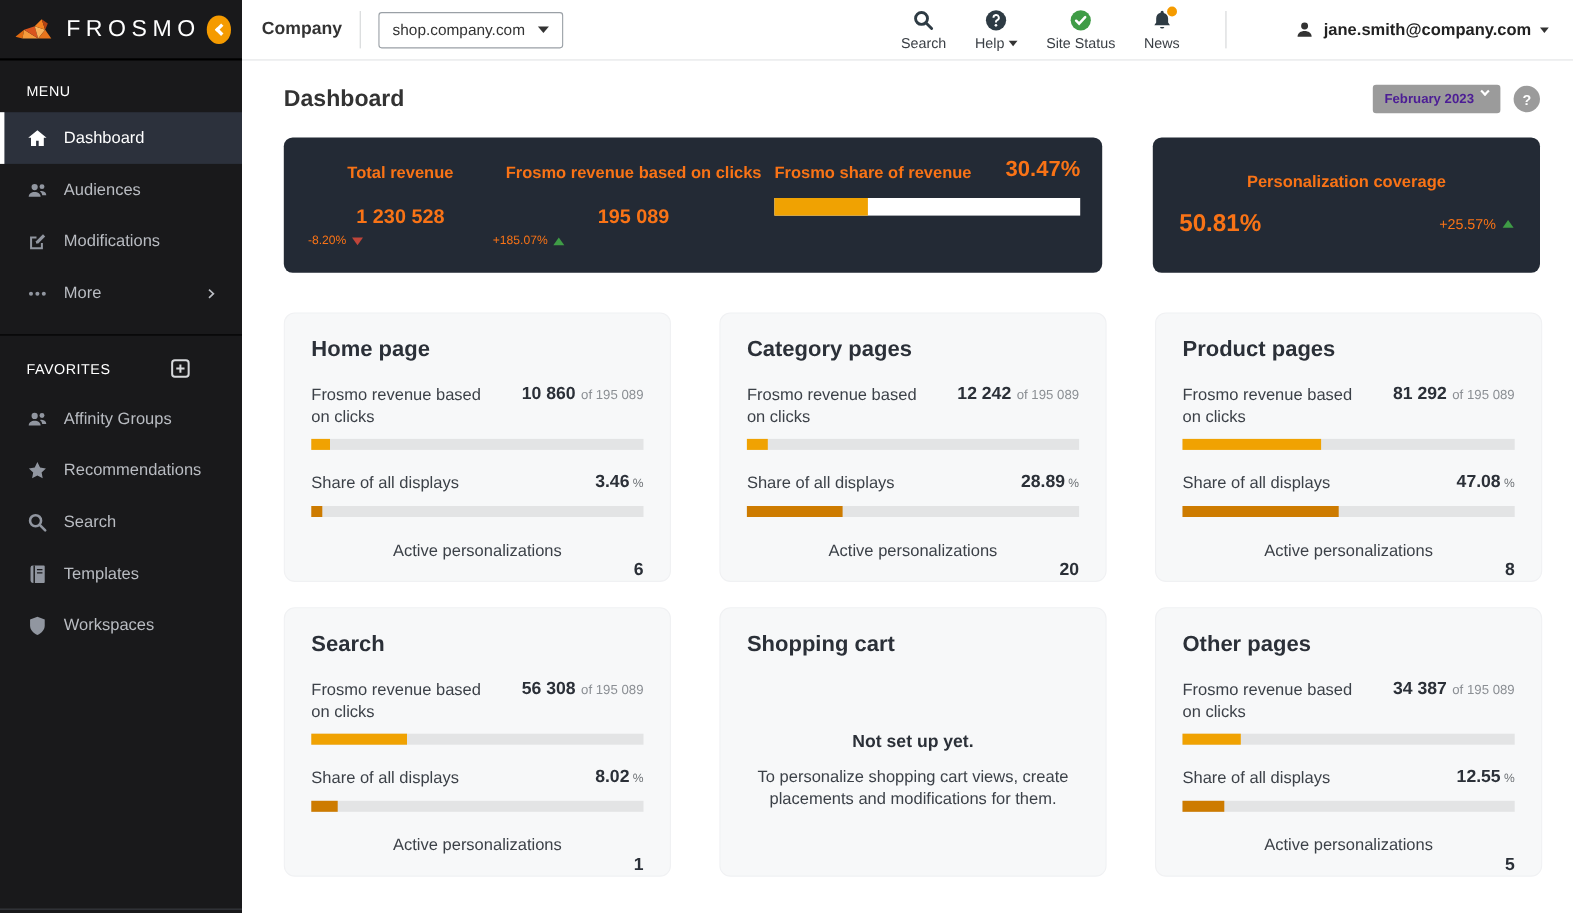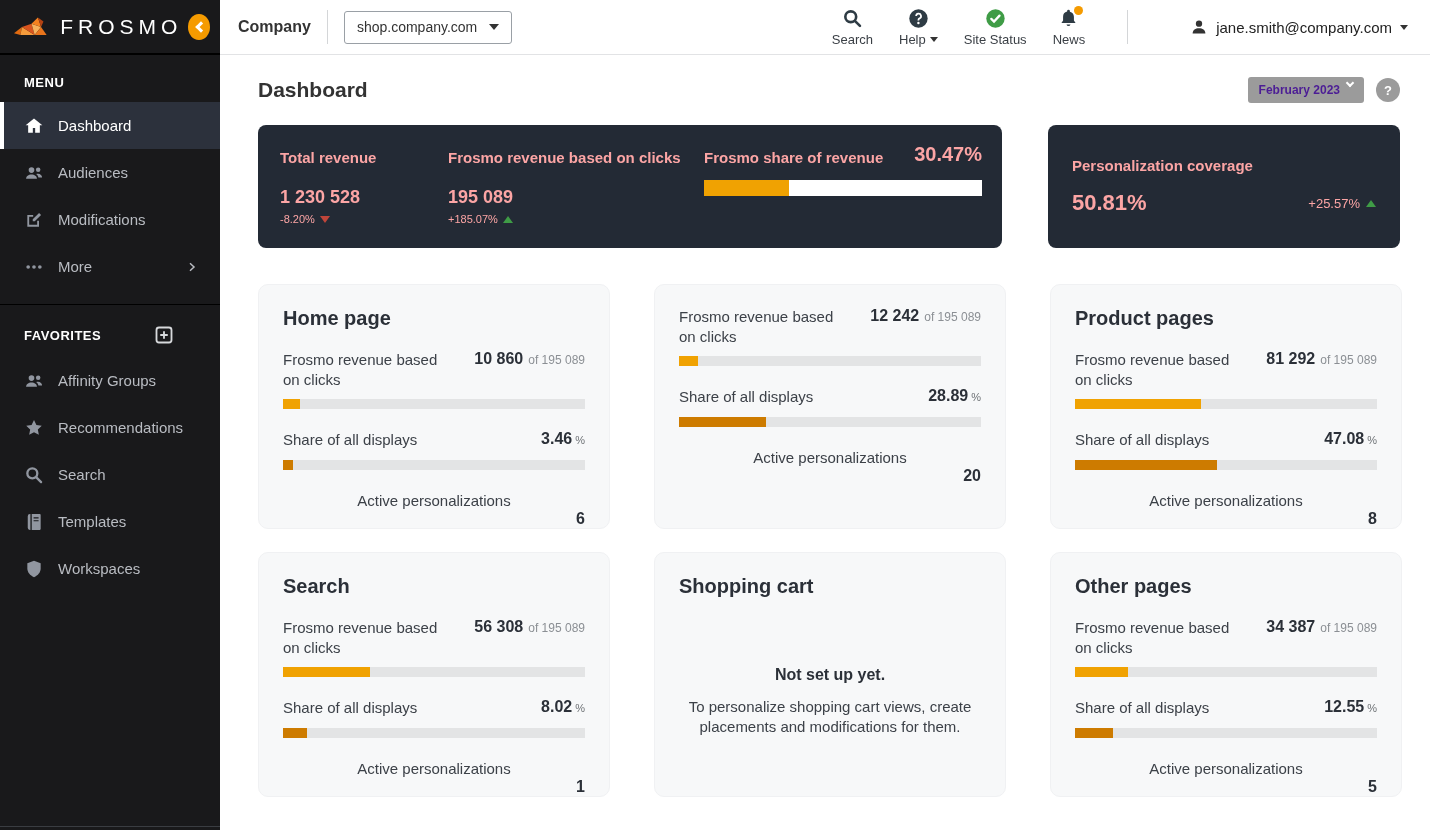"jane.smith@company.com" .user-email { font-weight: 400 -> 700 }
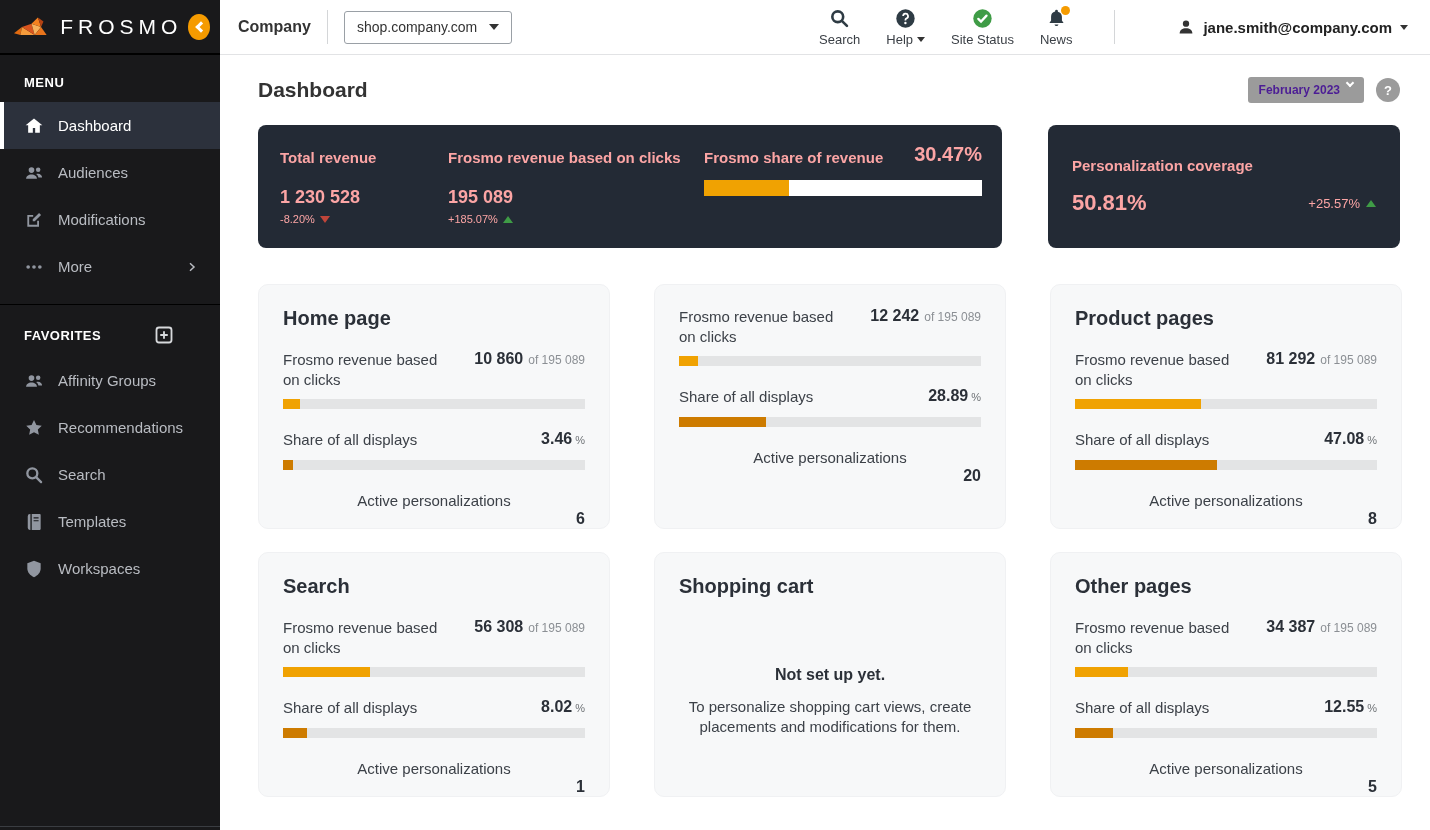"MENU" .section-header { font-weight: 700 -> 400 }
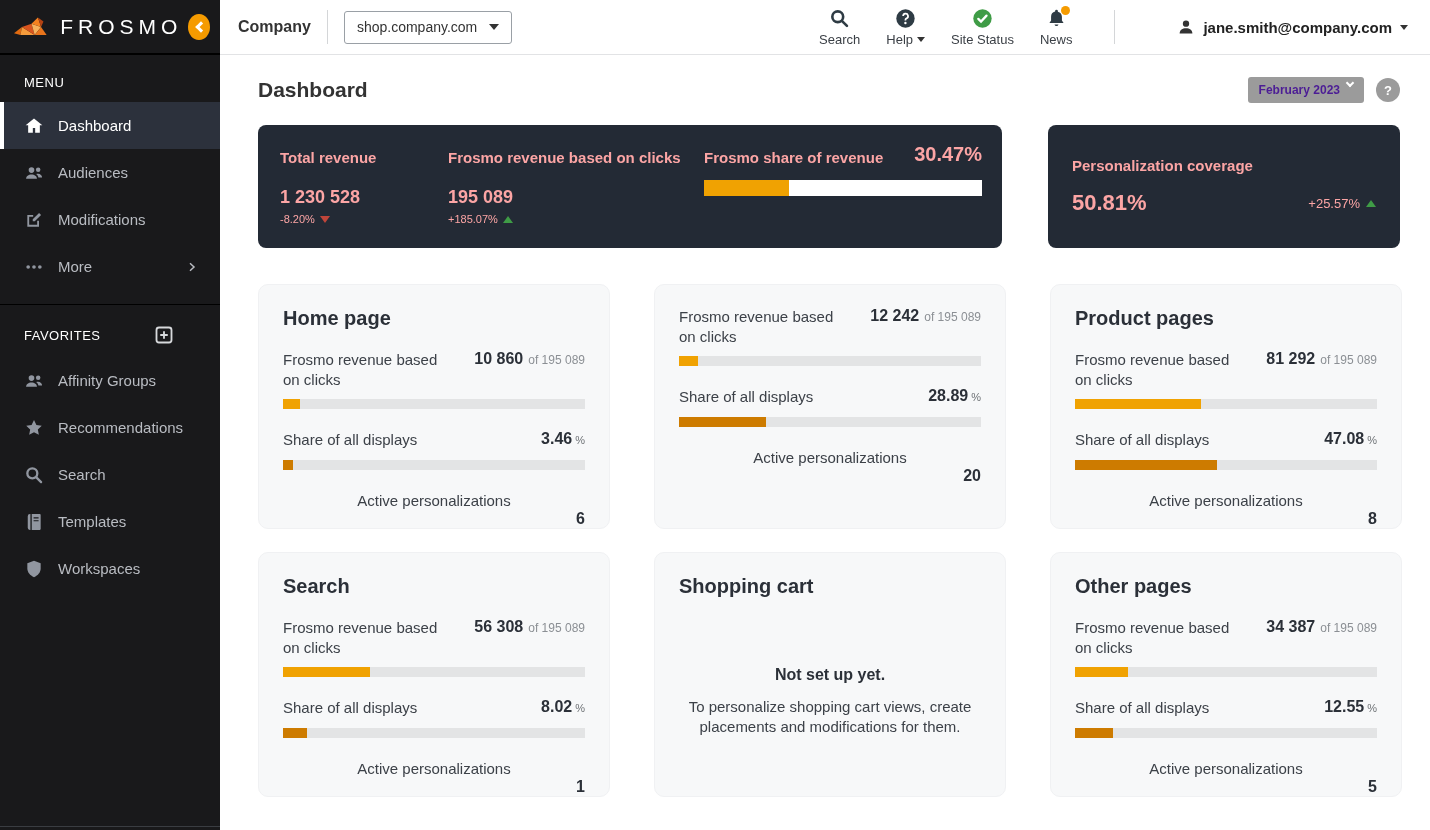"Total revenue" .dark-card { color: #fca5a5 -> #f97316; text-align: none -> center }
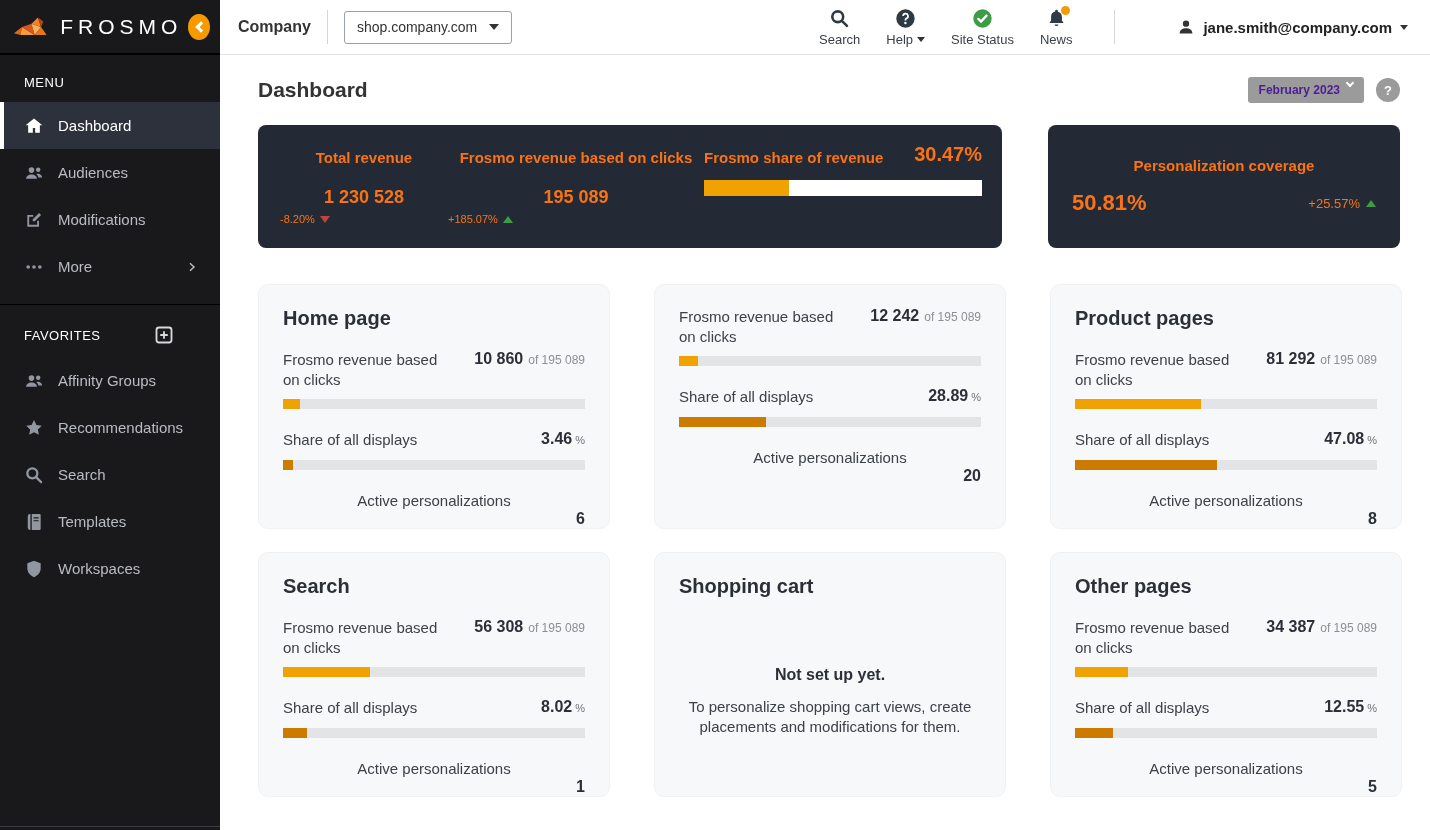"Category pages" div.card-title { html: none -> <div>Category pages</div> }
